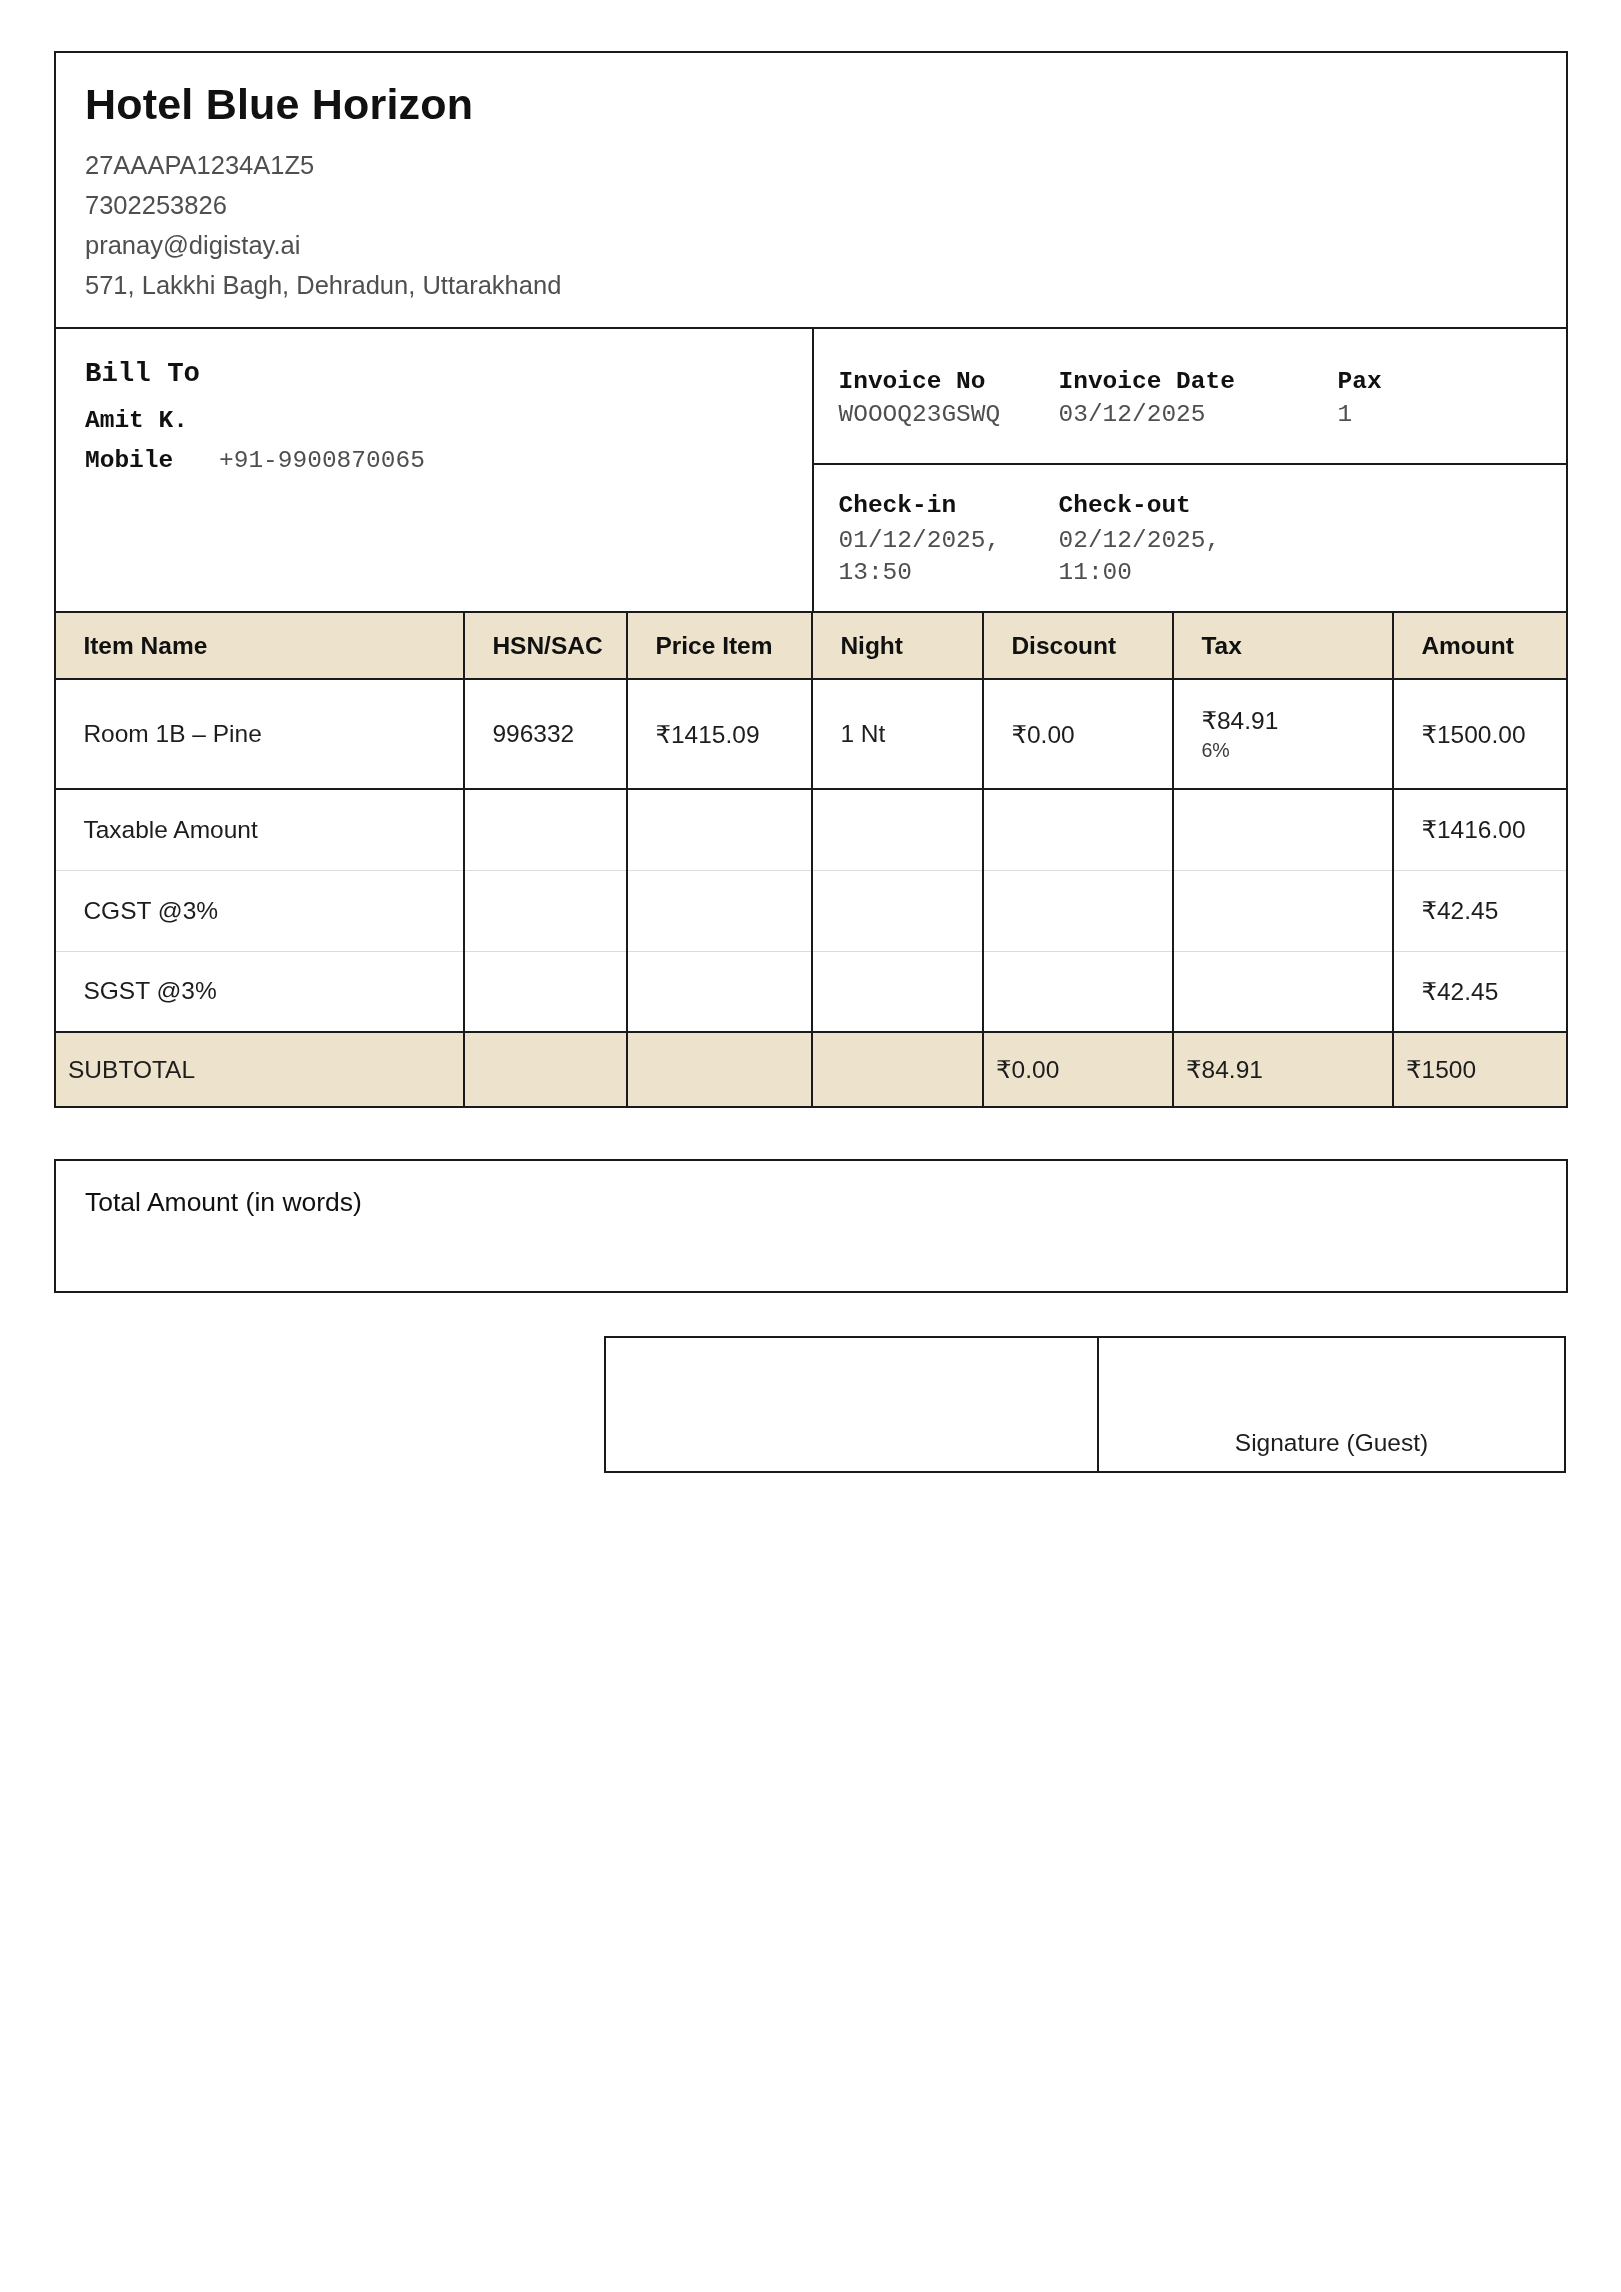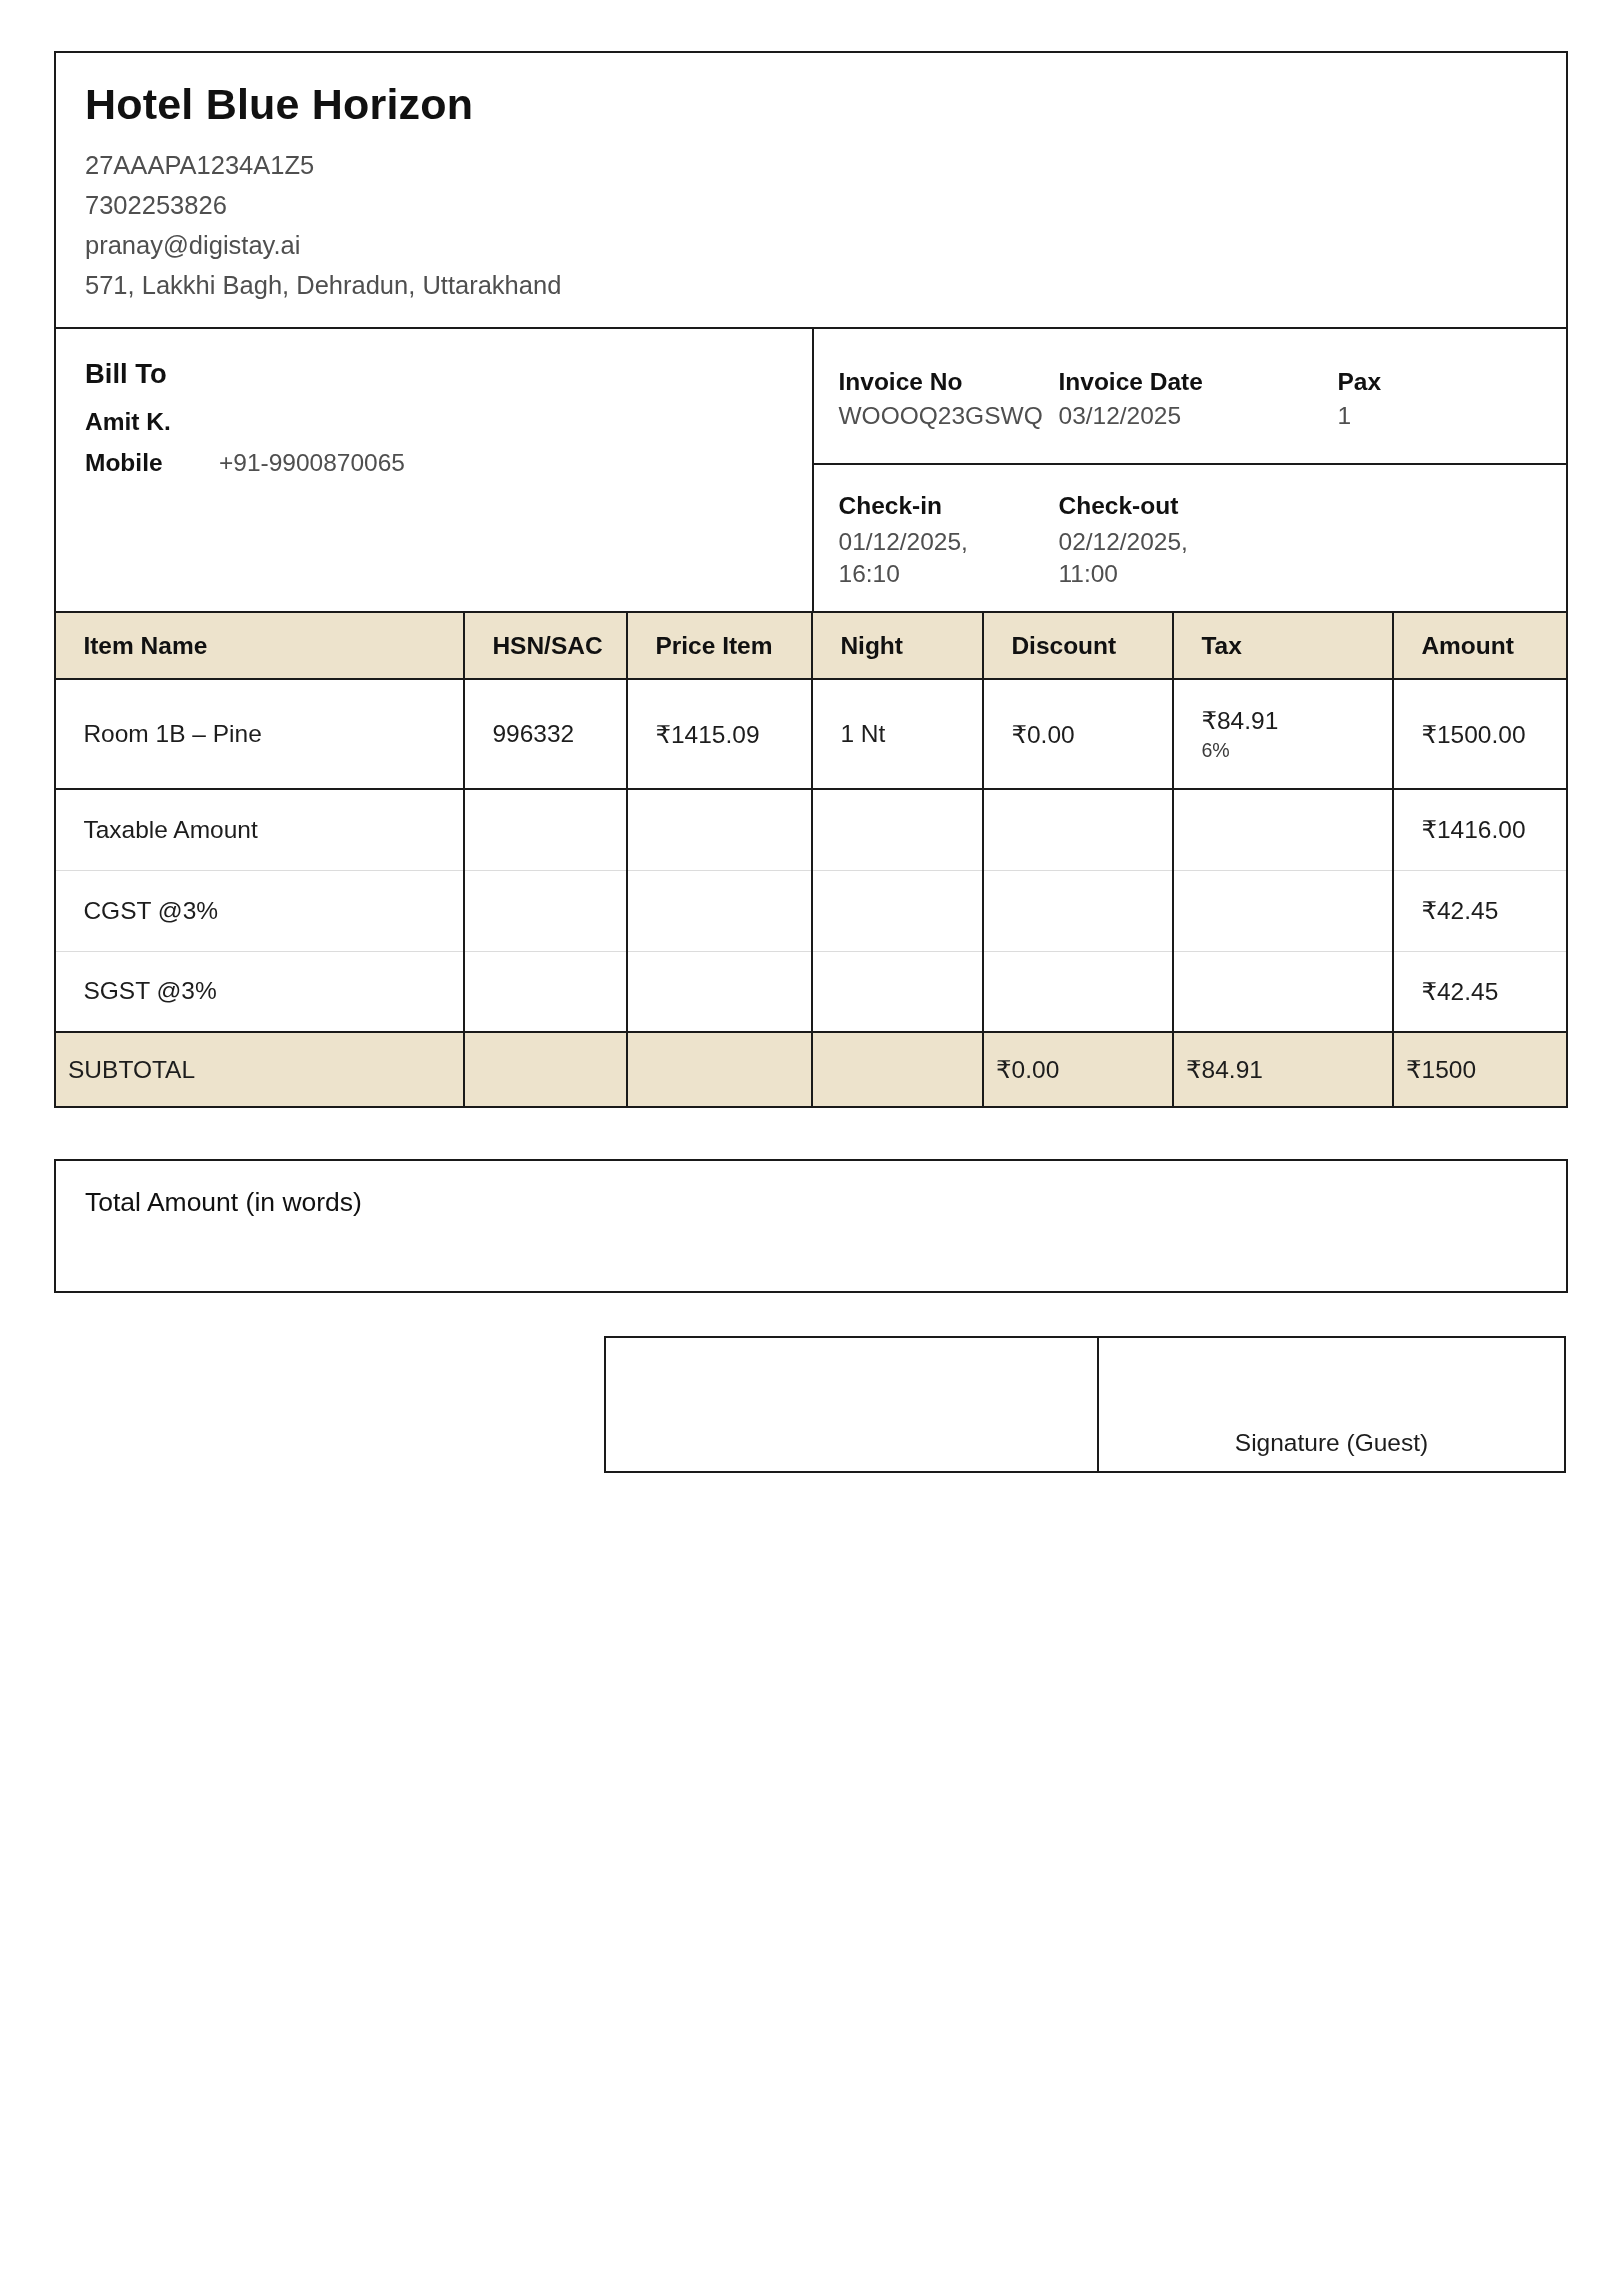"Bill To" .billing-row { font-family: none -> Liberation Mono, monospace }
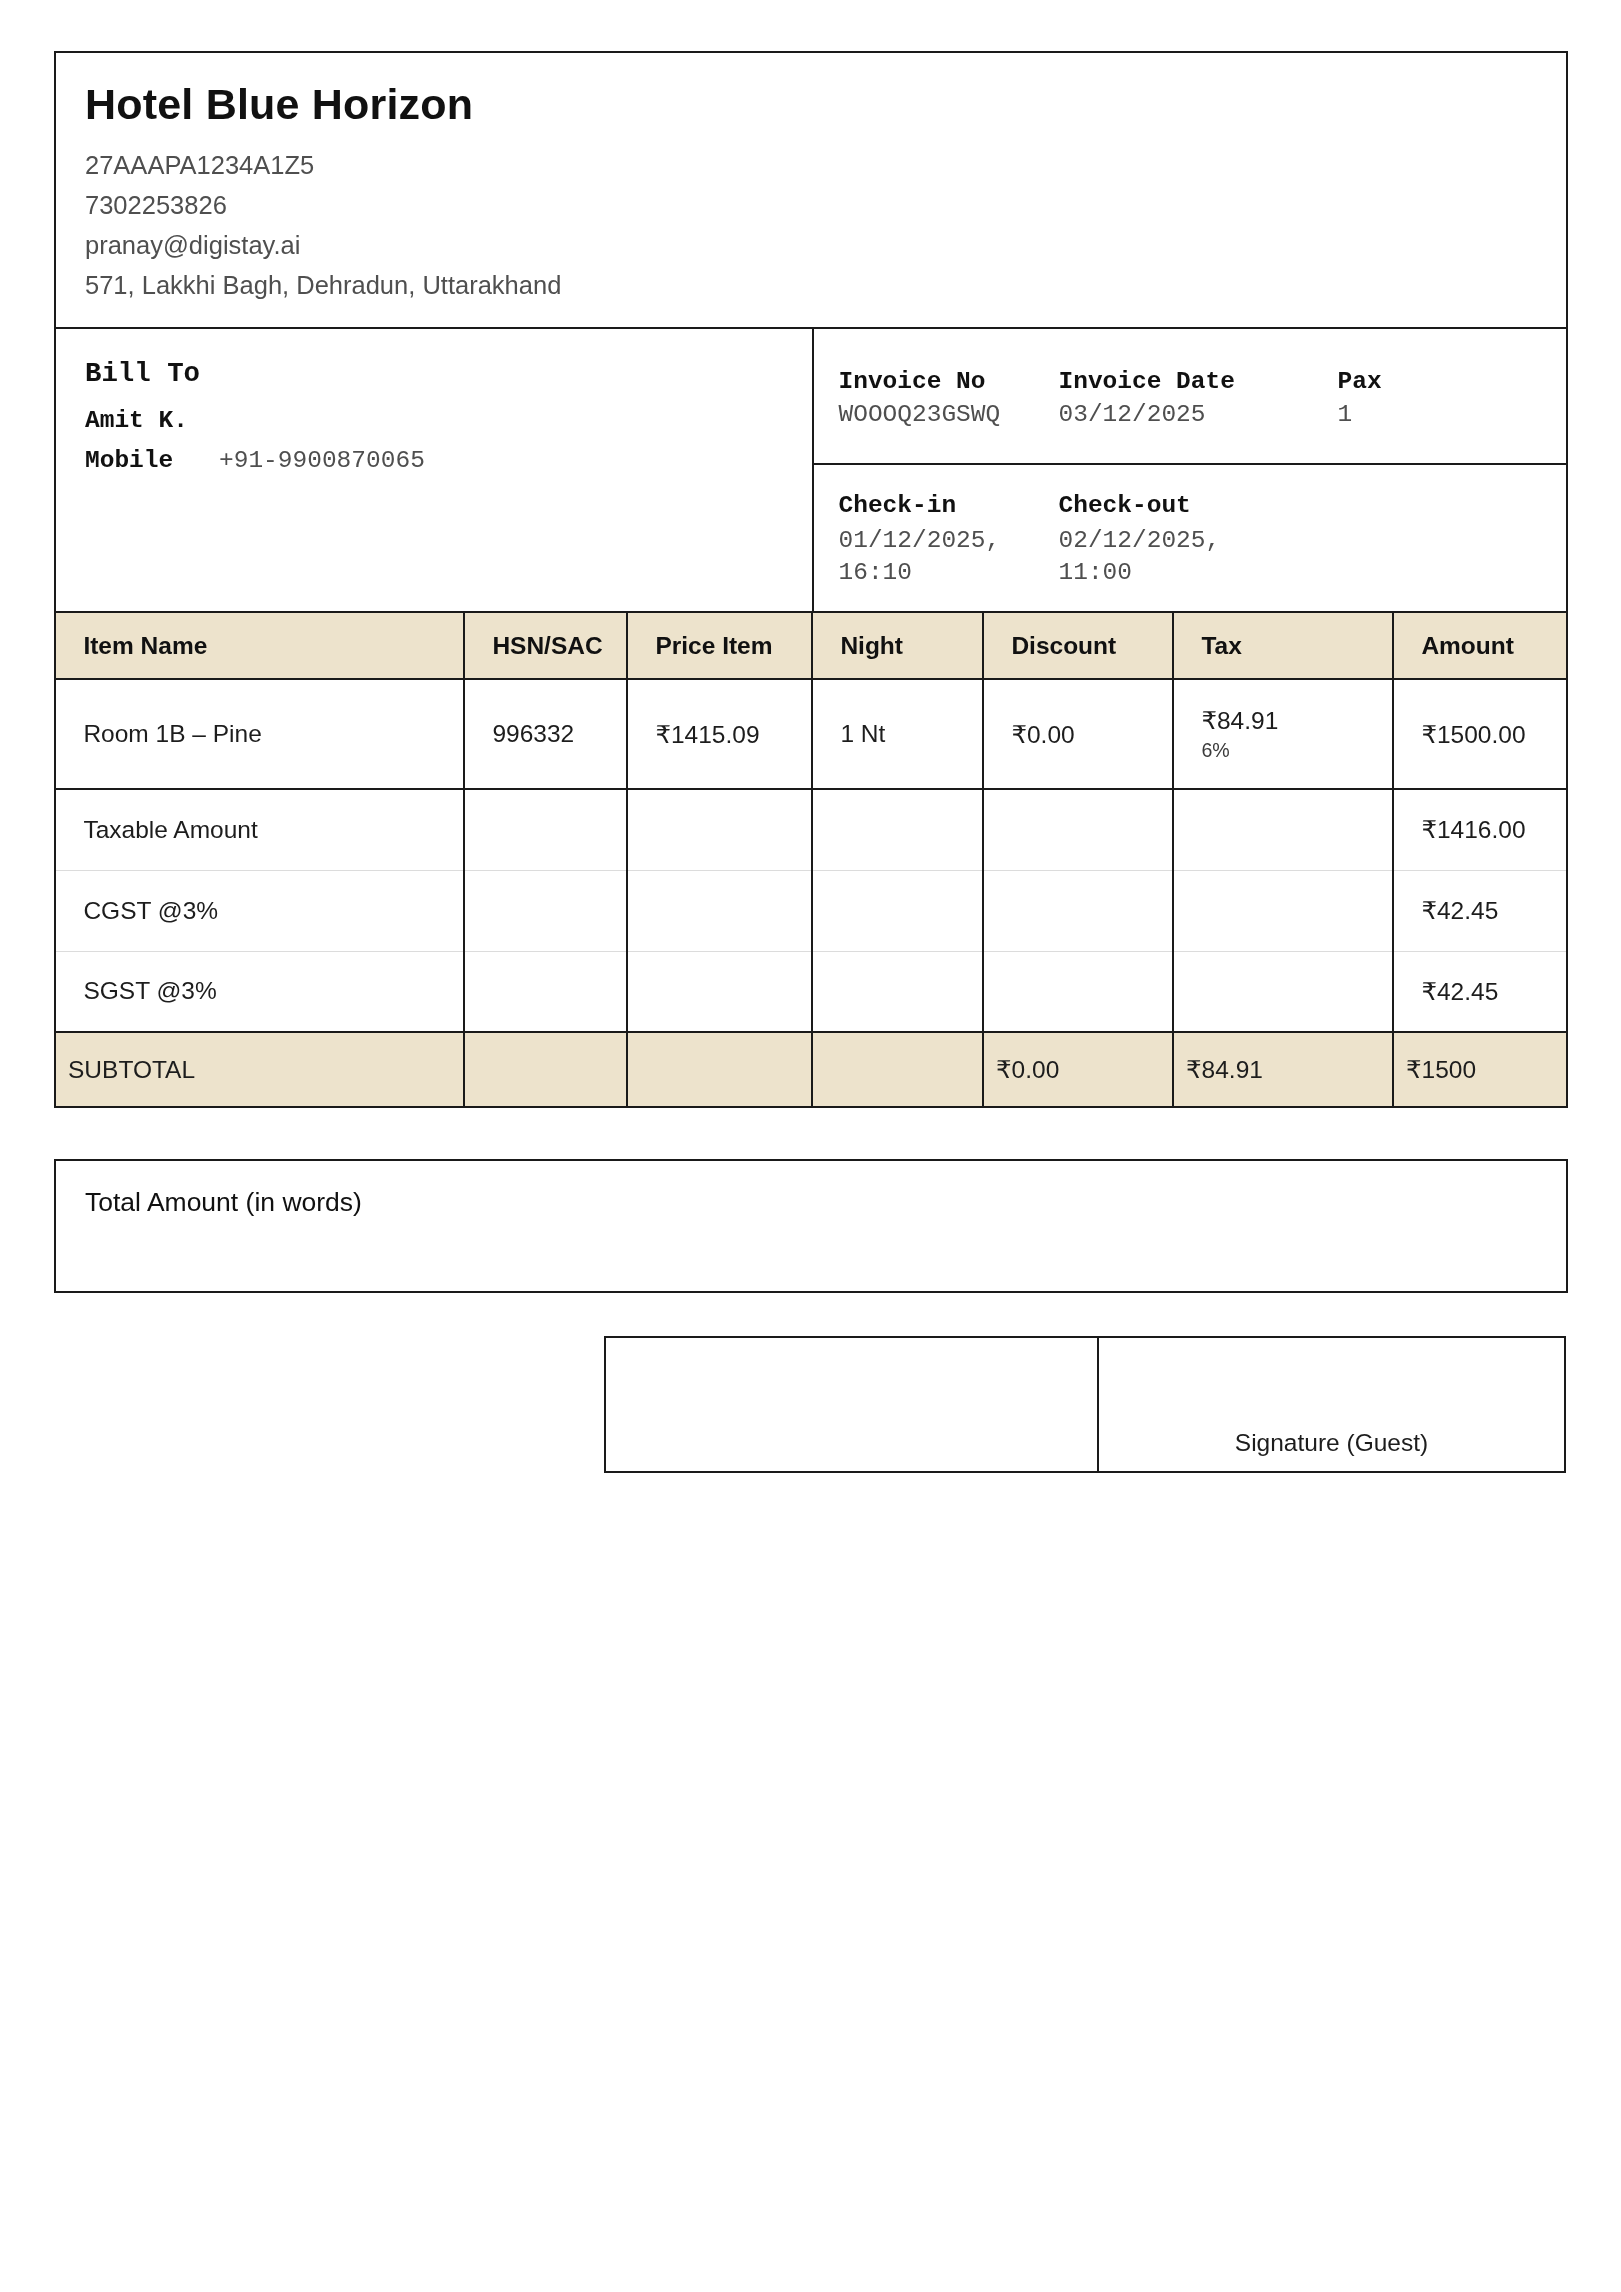"16:10" div { text: 16:10 -> 13:50 }
